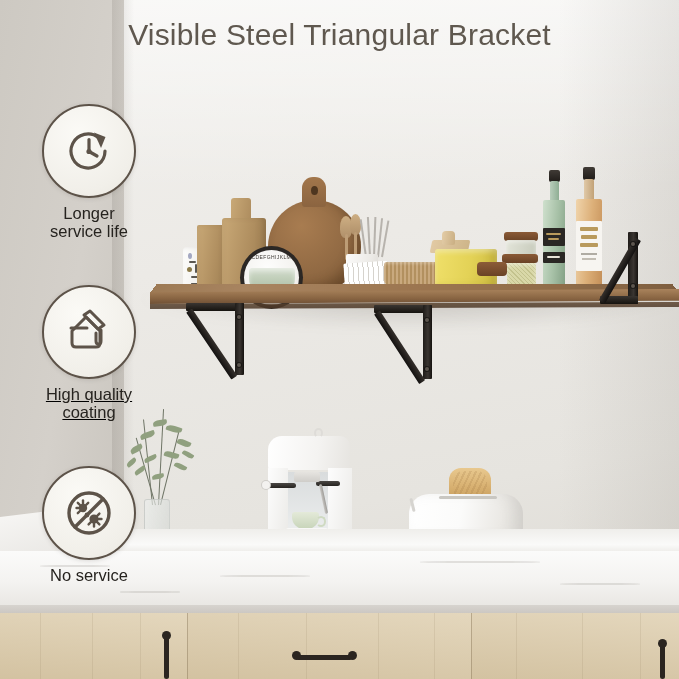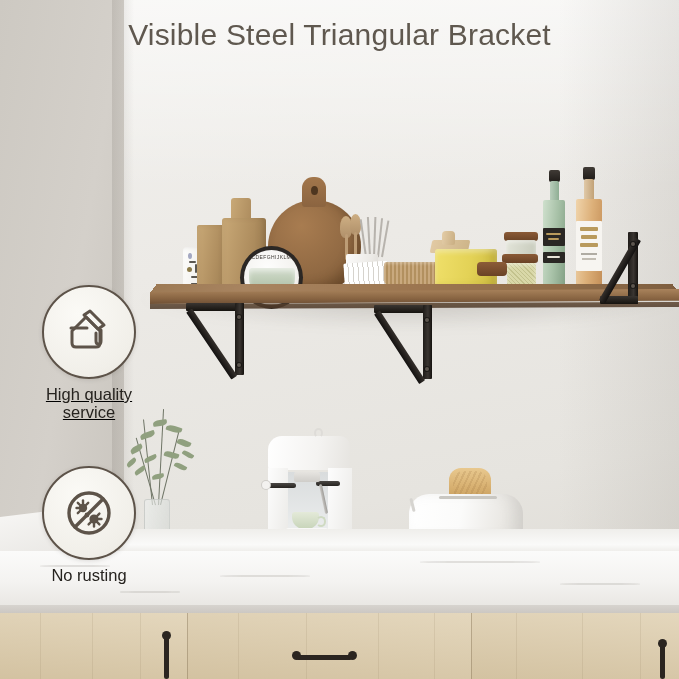"Longer" div.feature { html: none -> <div> <div> <svg> <path></path> <path></path> <path></path> <circle></circle> </svg> </div> <div> <span>Longer</span> <span>service life</span> </div> </div> }
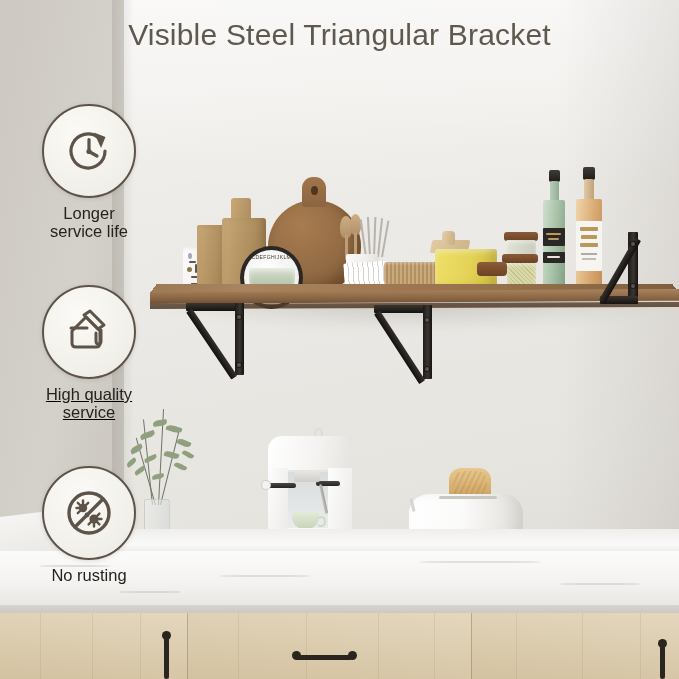"service" span { text: service -> coating }
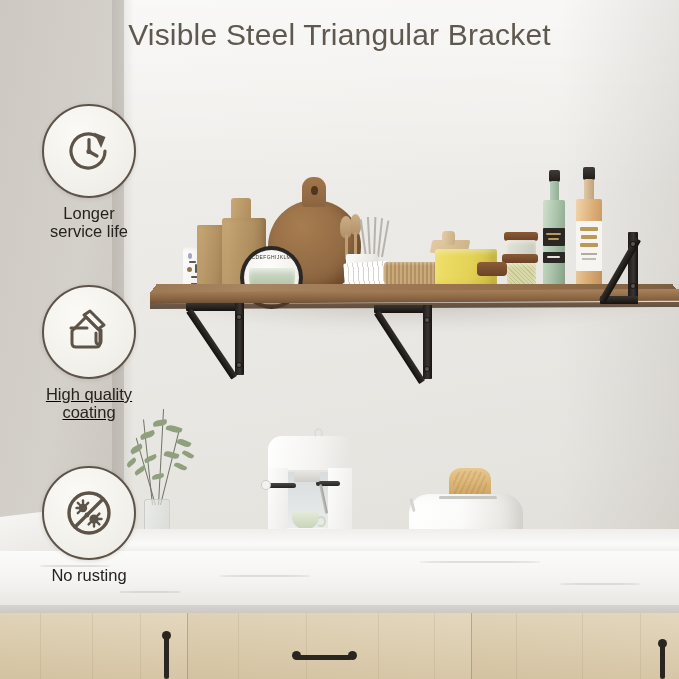"No rusting" span { text: rusting -> service }
